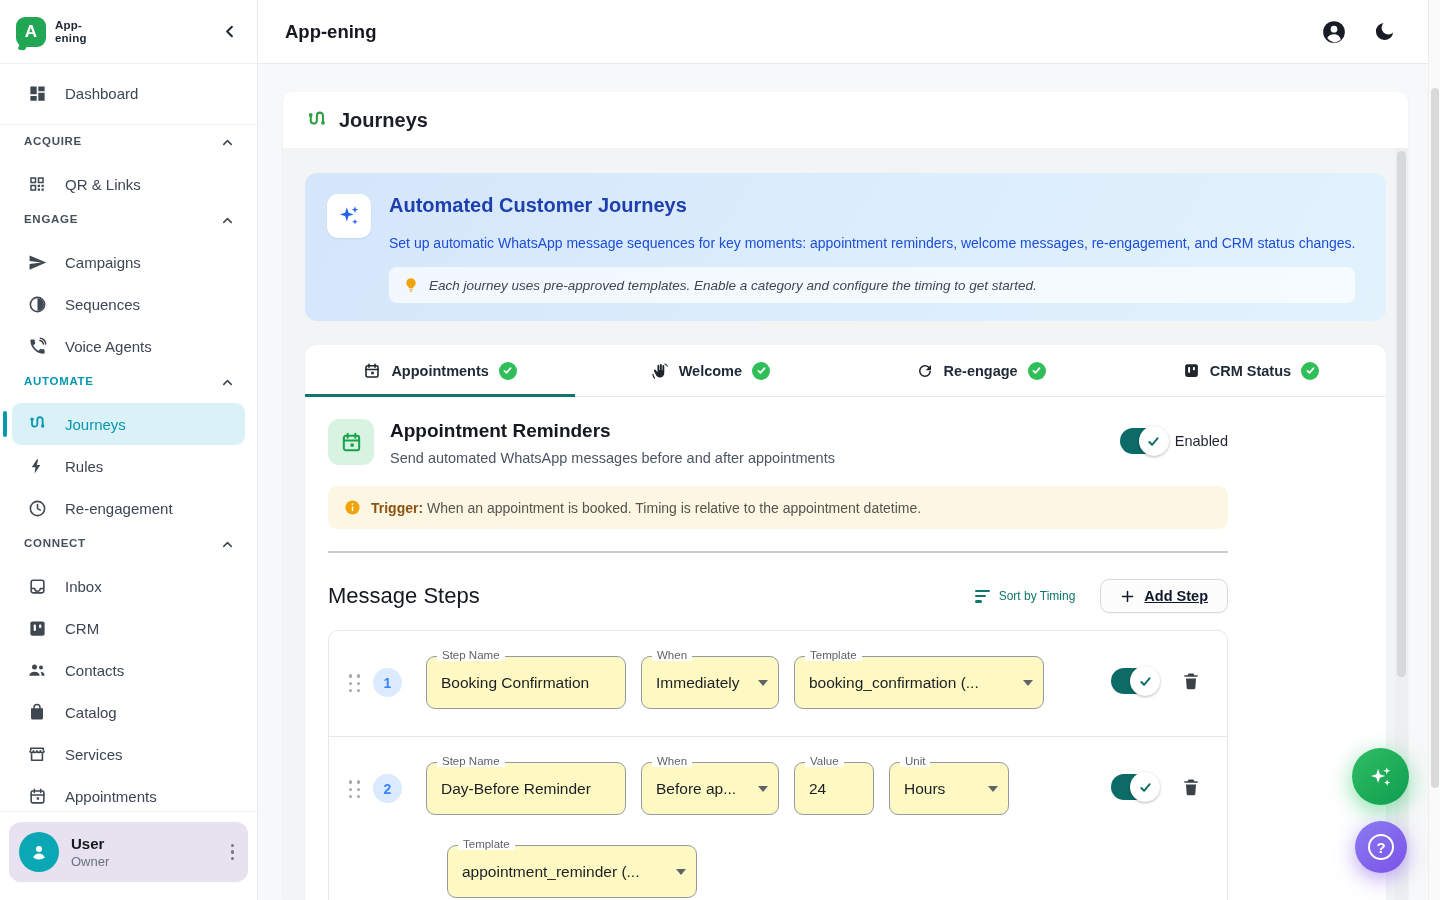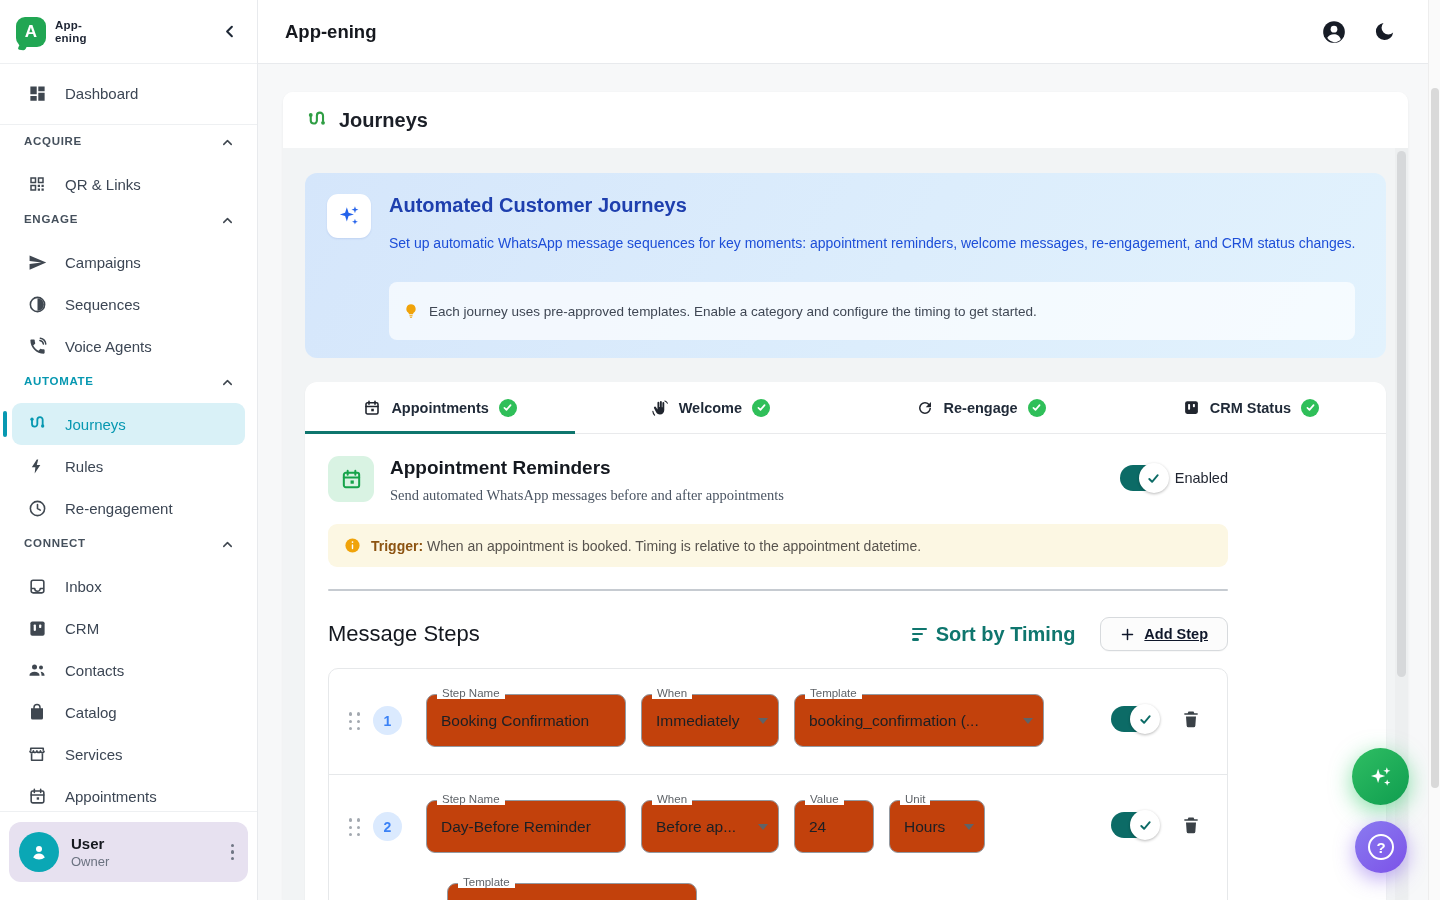"Each journey uses pre-approved" .tip { font-style: none -> italic; margin-top: 28px -> 13px; padding: 21px 14px -> 10px 14px }
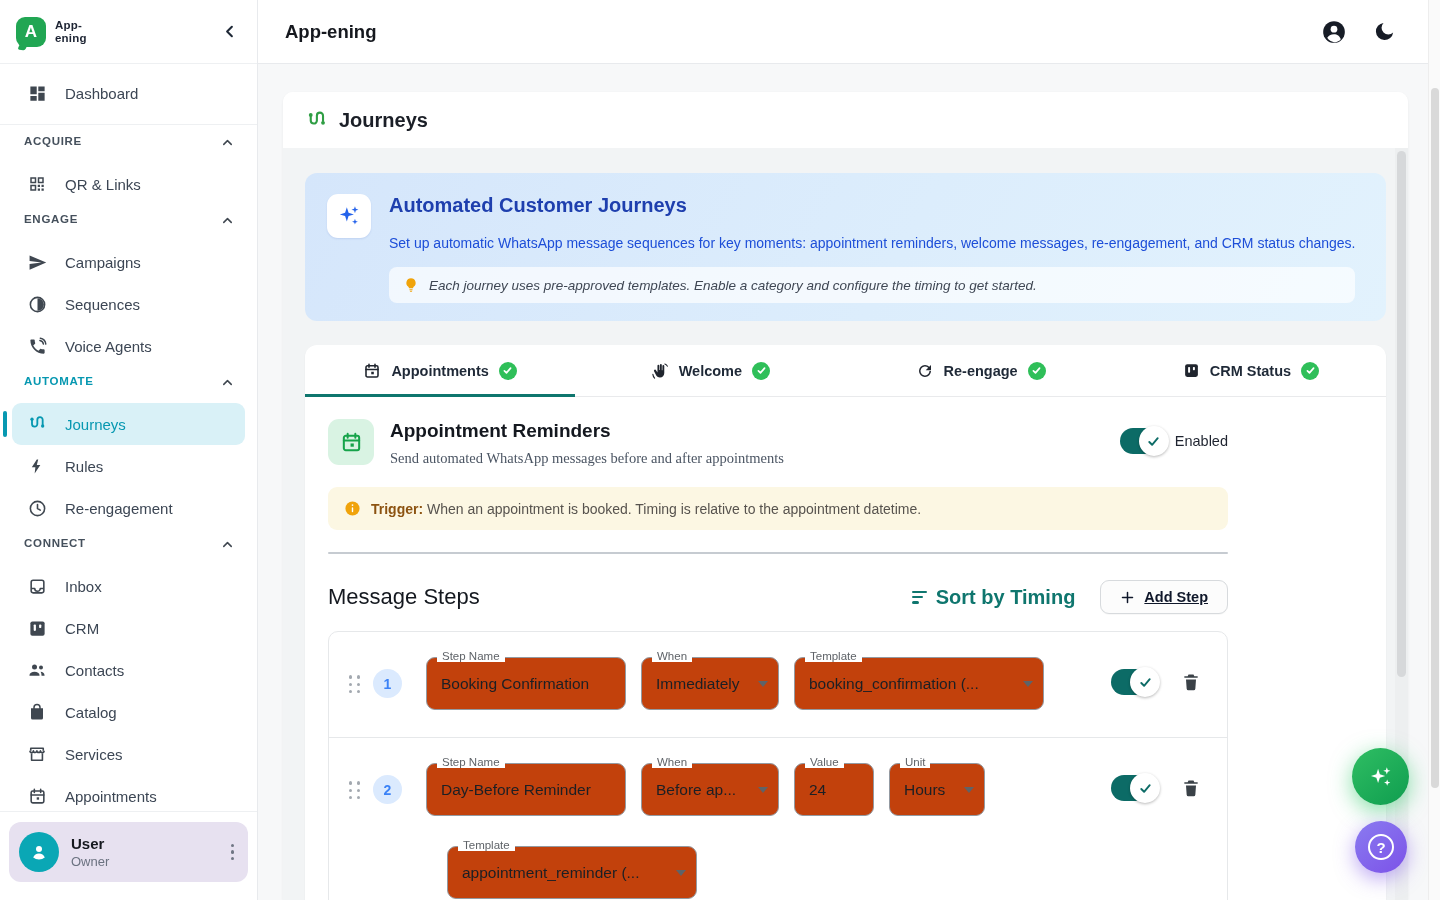"Send automated WhatsApp messages before" .section-head .sub { font-family: Liberation Serif, serif -> none }
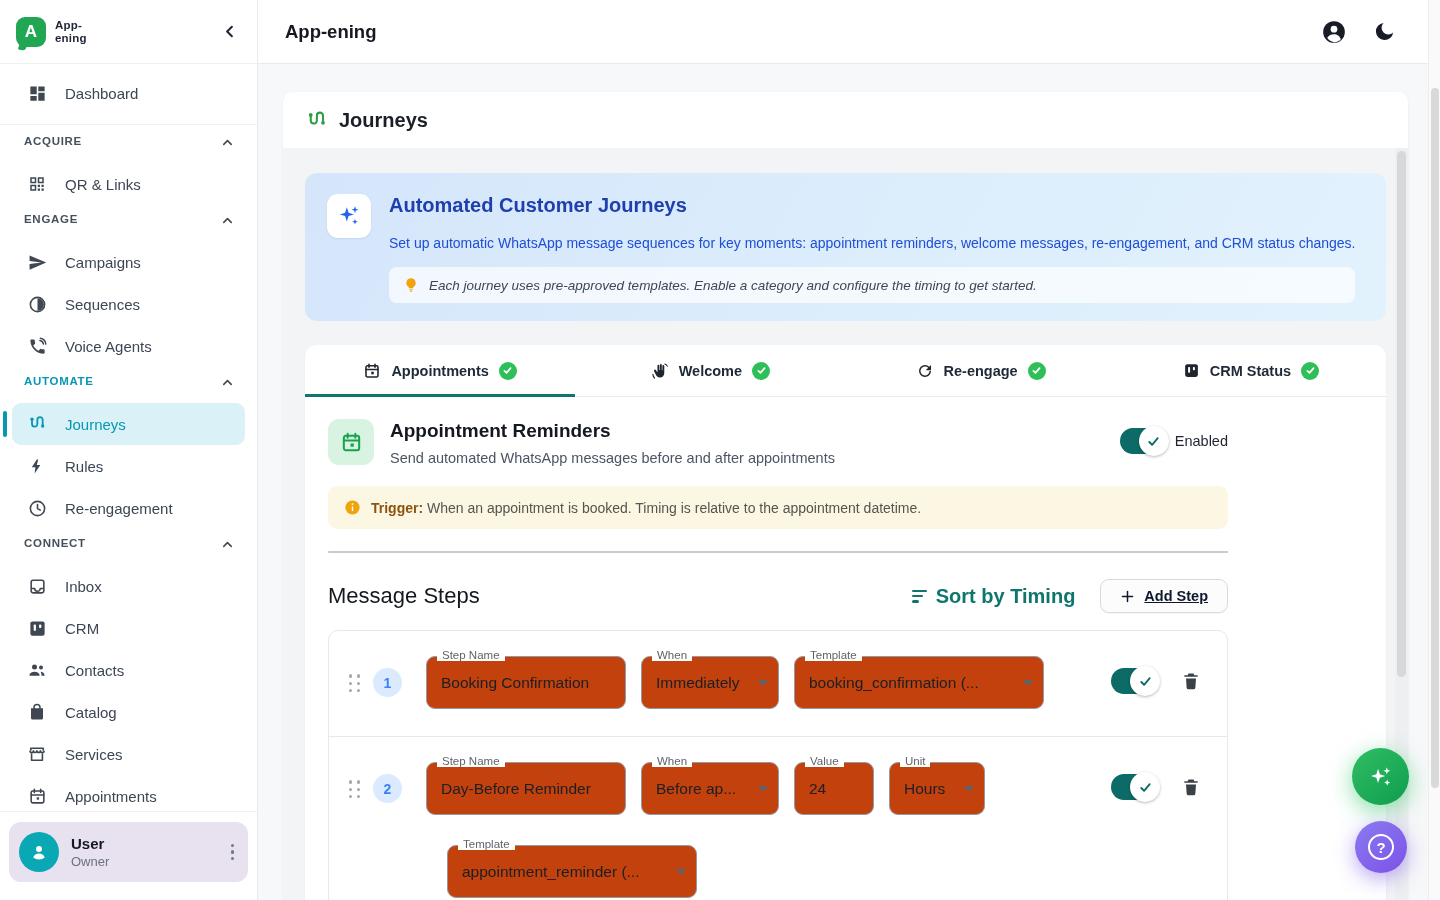"Sort by Timing" .sort-link { font-size: 20px -> 12px; font-weight: 700 -> 400 }
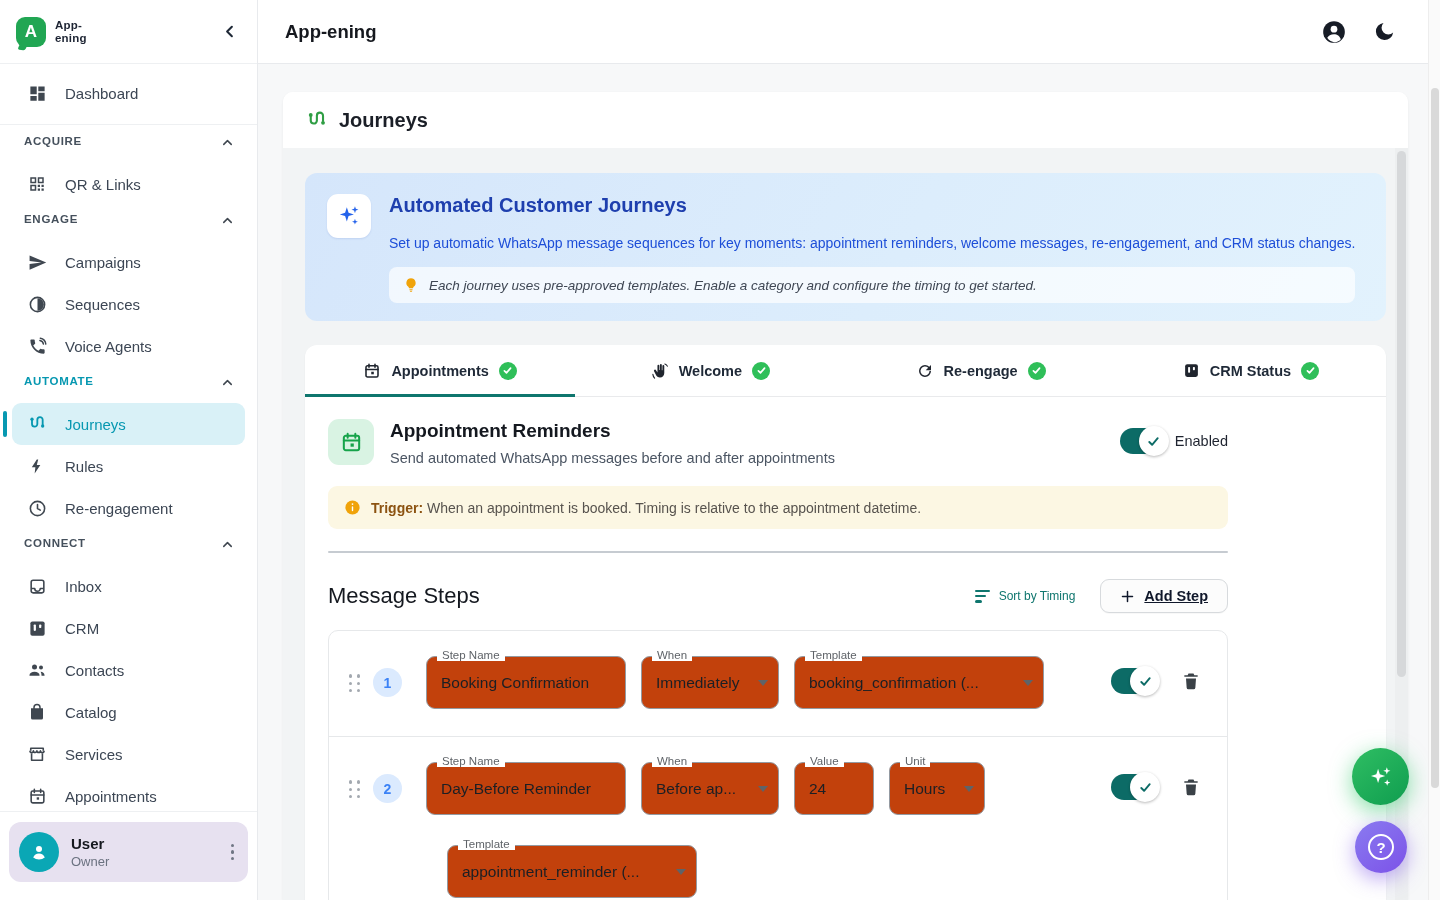"Step Name" .field { background: #c2410c -> #fef9c3 }
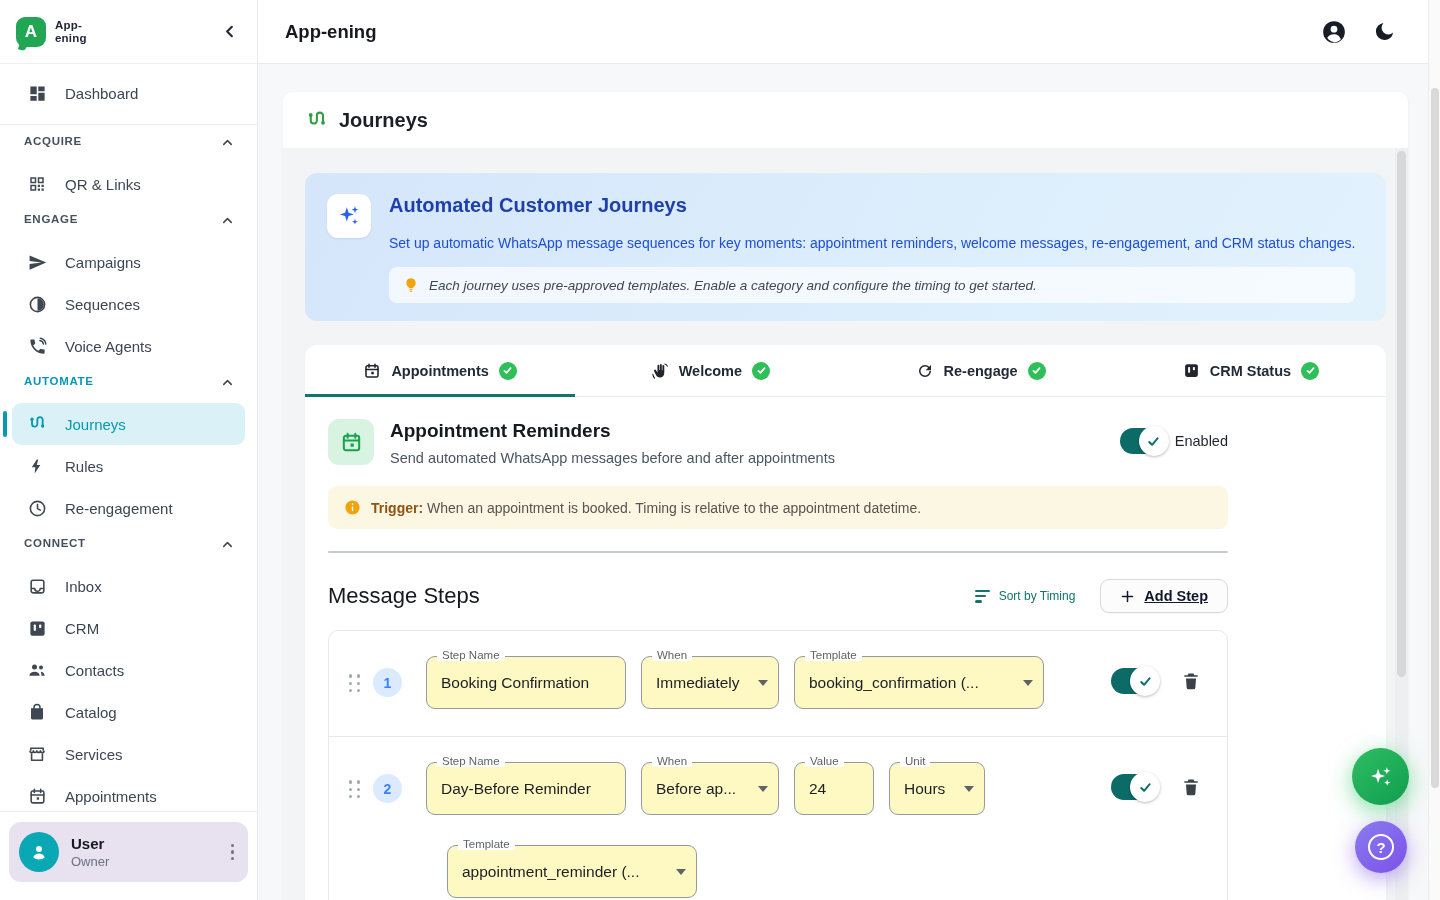"Unit" .w96 { width: 96px -> 120px }
